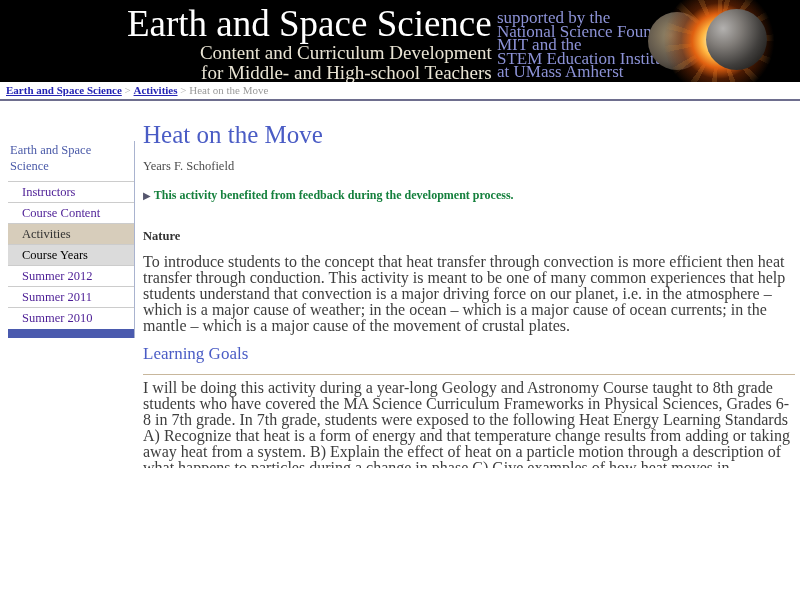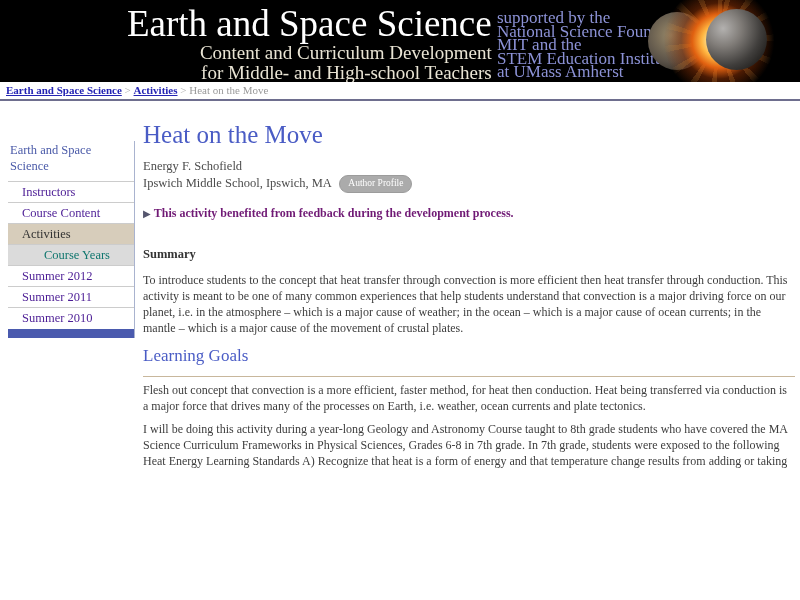"Energy F. Schofield" div.author-name { text: Energy -> Years }
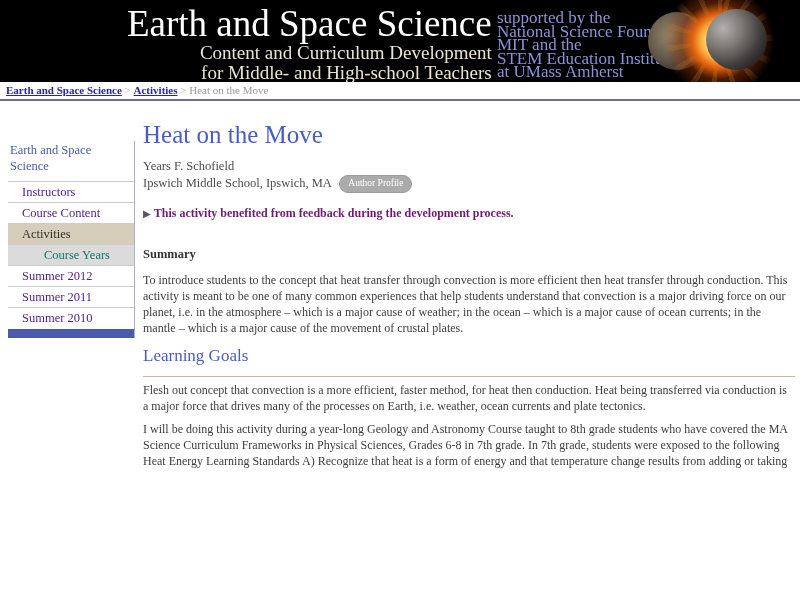"Ipswich Middle School, Ipswich, MA" div.author-line { html: <div> <span>Ipswich Middle School, Ipswich, MA</span> <span>Author Profile</span> </div> -> none }
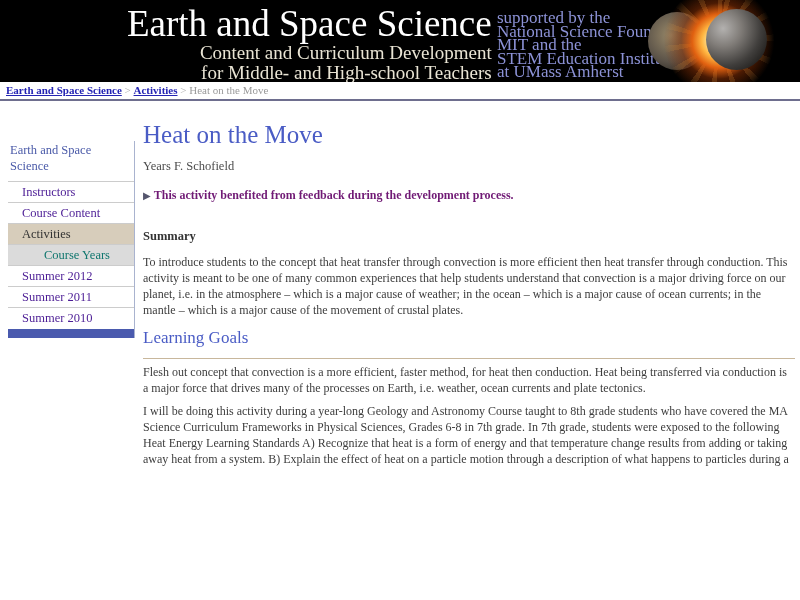"This activity benefited from feedback" .feedback-text { color: #701a75 -> #15803d }
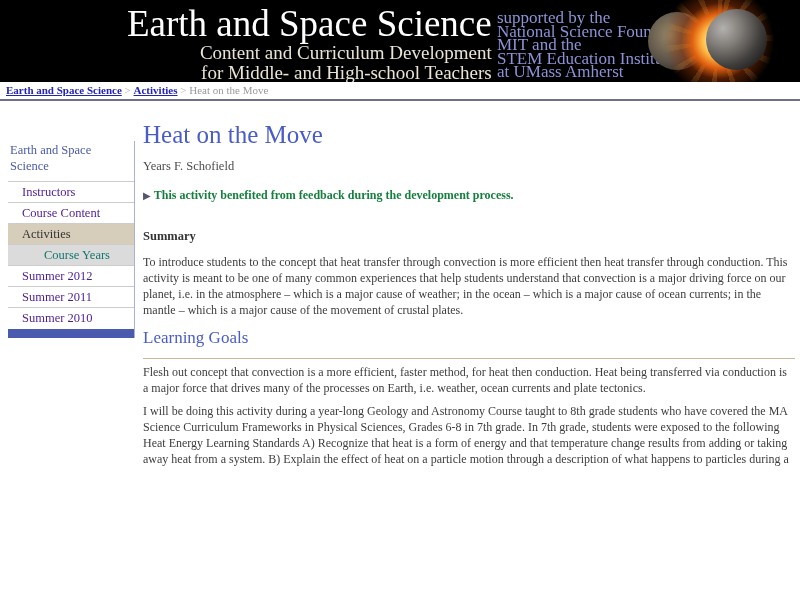"Summary" h2.plain { text: Summary -> Nature }
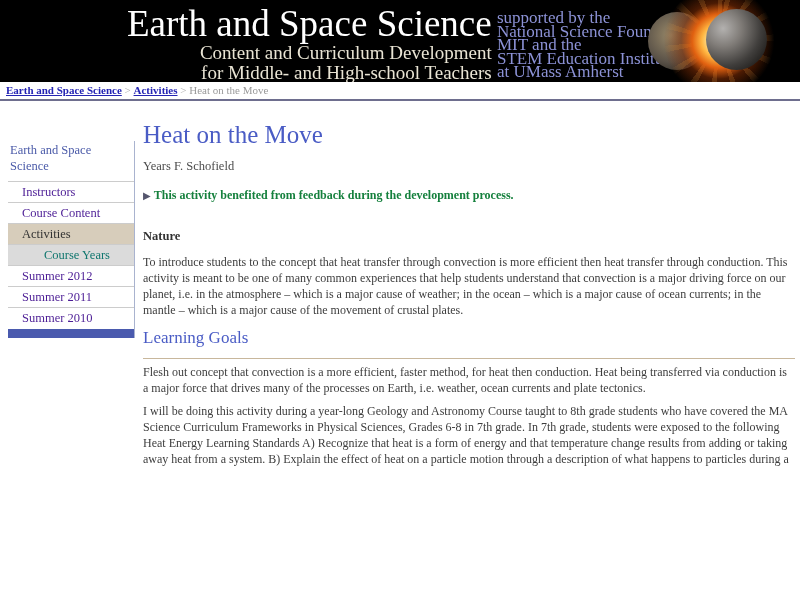"Course Years" .side-item.section { color: #0f766e -> #000000; text-align: center -> none }
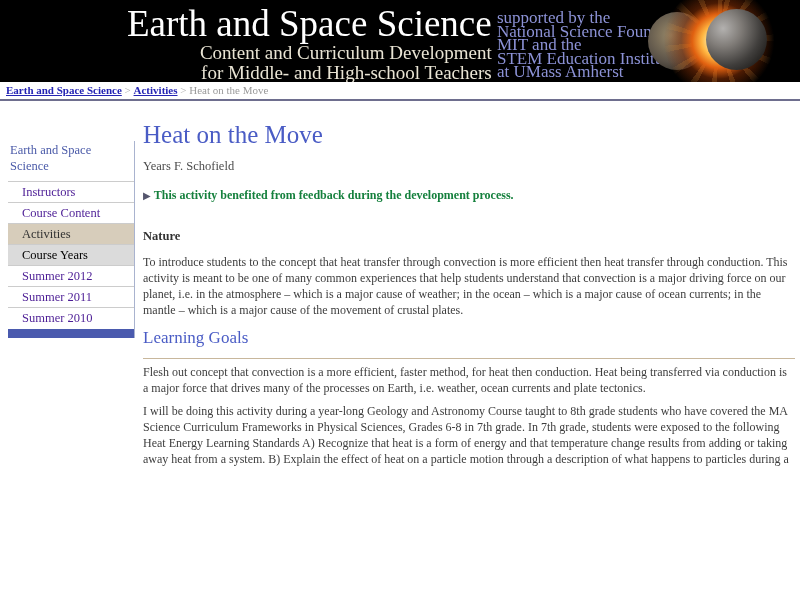"To introduce students to the" section p { font-size: 12px -> 16px }
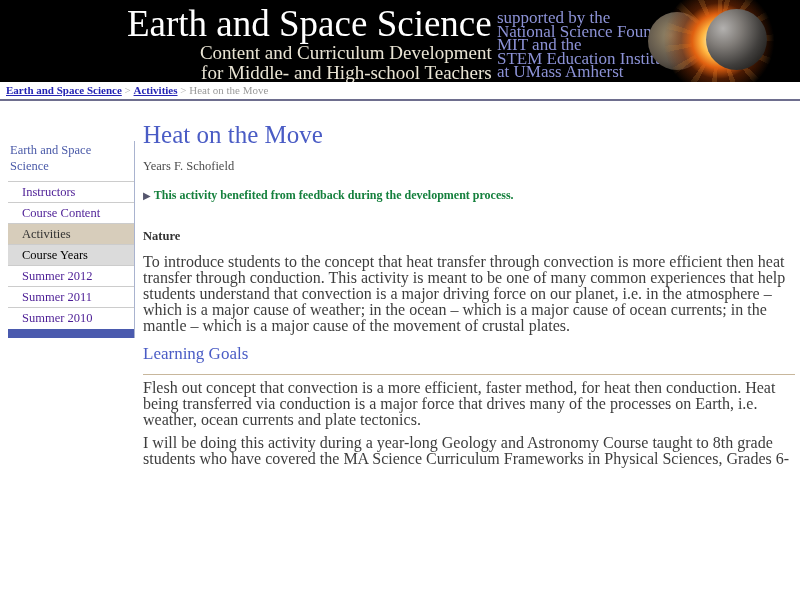"Flesh out concept that convection" p { html: <p>Flesh out concept that convection is a more efficient, faster method, for heat then conduction. Heat being transferred via conduction is a major force that drives many of the processes on Earth, i.e. weather, ocean currents and plate tectonics.</p> -> none }
